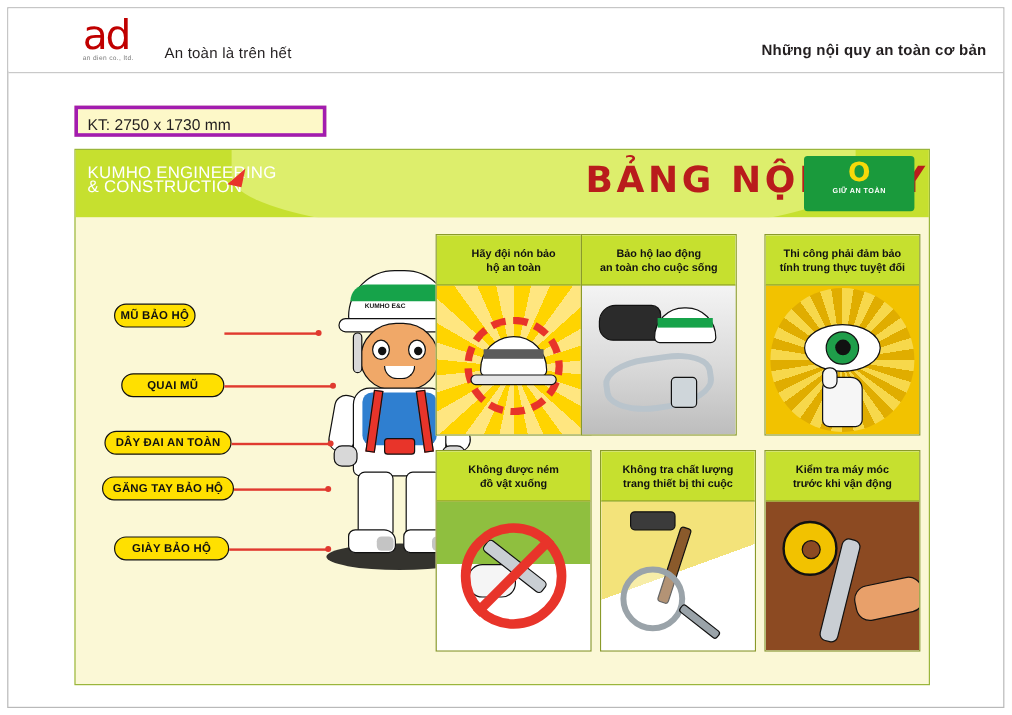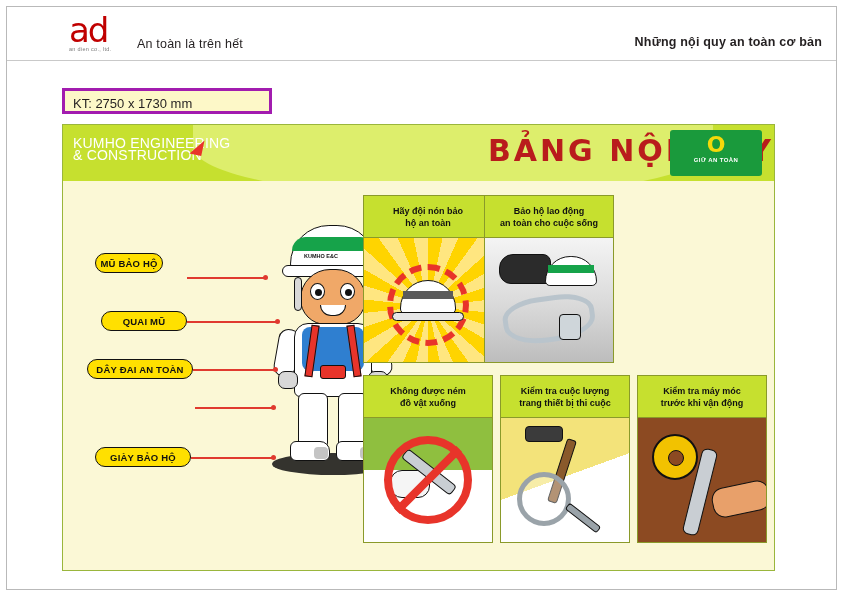"Thi công phải đảm bảo" div.panel { html: none -> <div> <div> <span> <span>Thi công phải đảm bảo</span><br> <span>tính trung thực tuyệt đối</span> </span> </div> <div> <div></div> <div></div> <div></div> <div></div> <div></div> <div></div> <div></div> </div> </div> }
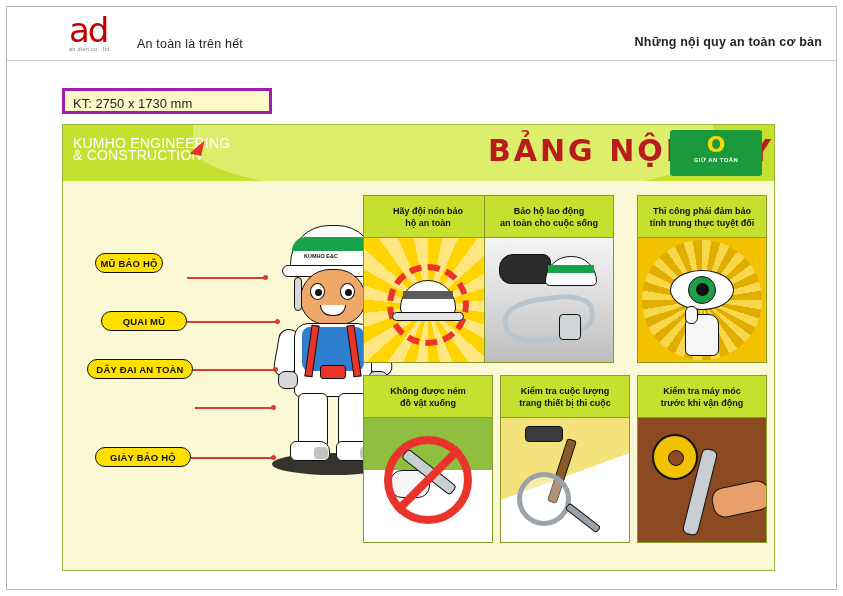"Kiểm tra cuộc lượng" span { text: Kiểm tra cuộc -> Không tra chất }
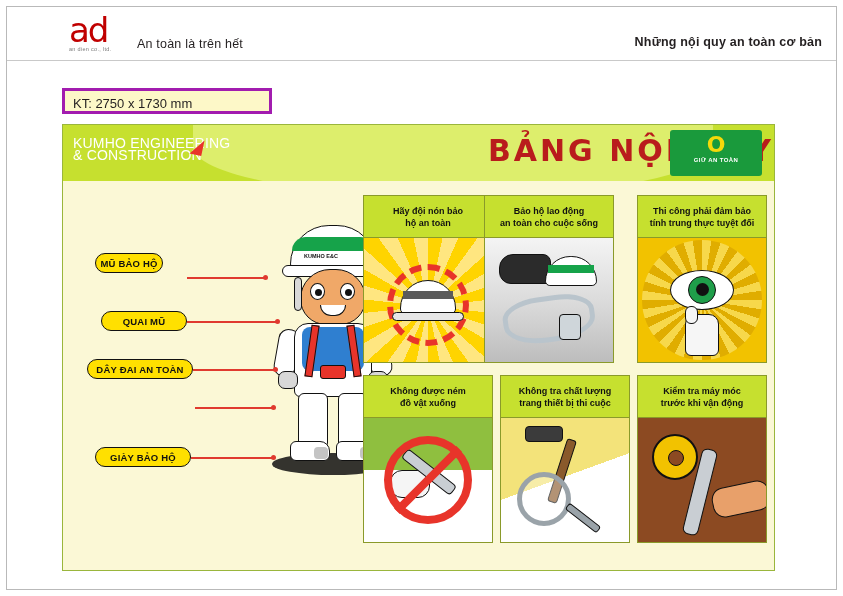"GĂNG TAY BẢO HỘ" div.label-chip { html: none -> <div>GĂNG TAY BẢO HỘ</div> }
